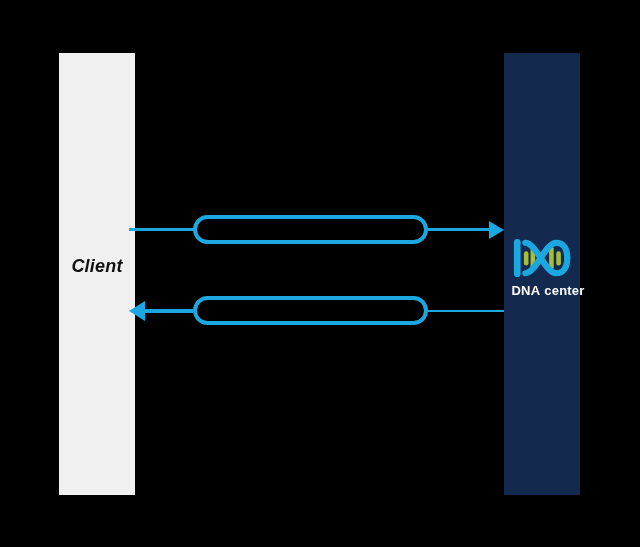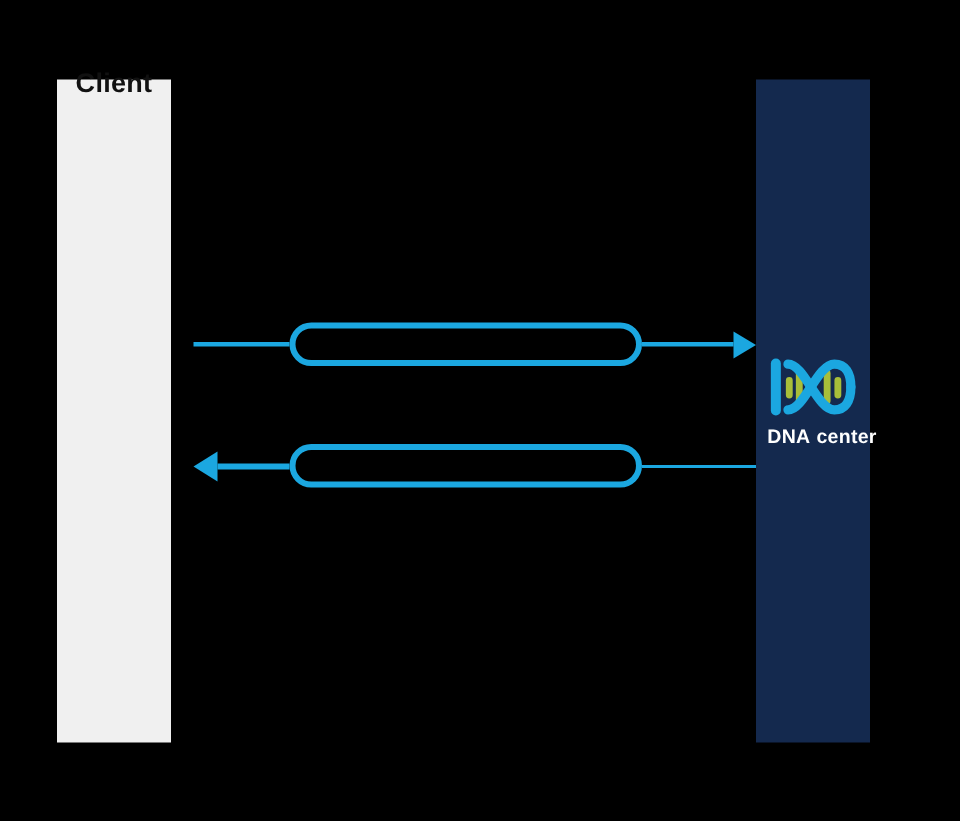"Client" .client-bar { align-items: flex-start -> center; font-style: none -> italic; left: 38px -> 59px }
